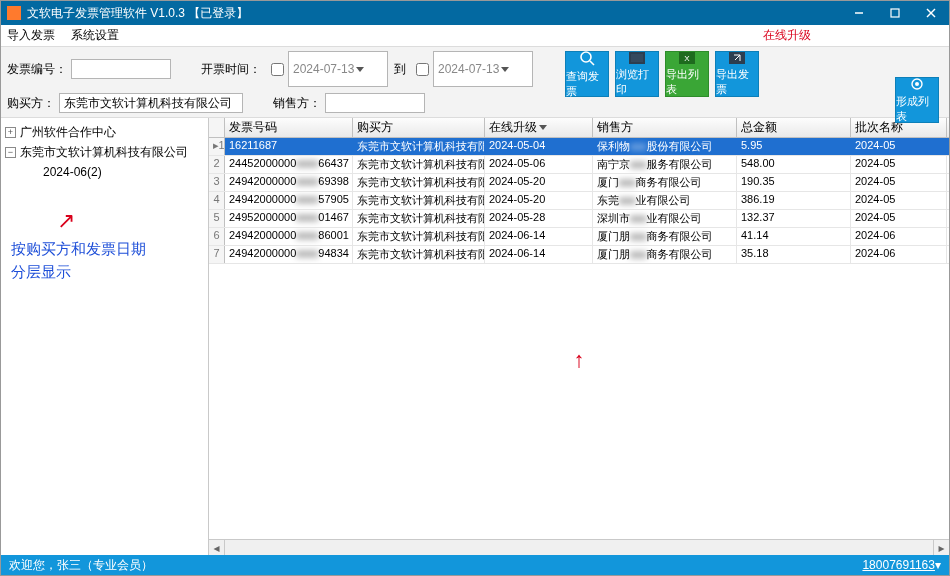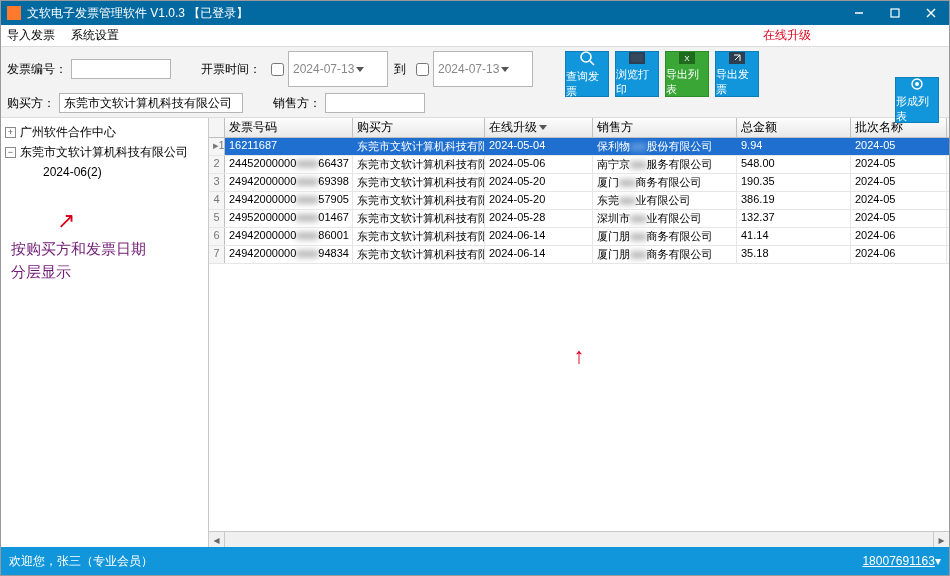"9.94" div.cell { text: 9.94 -> 5.95 }
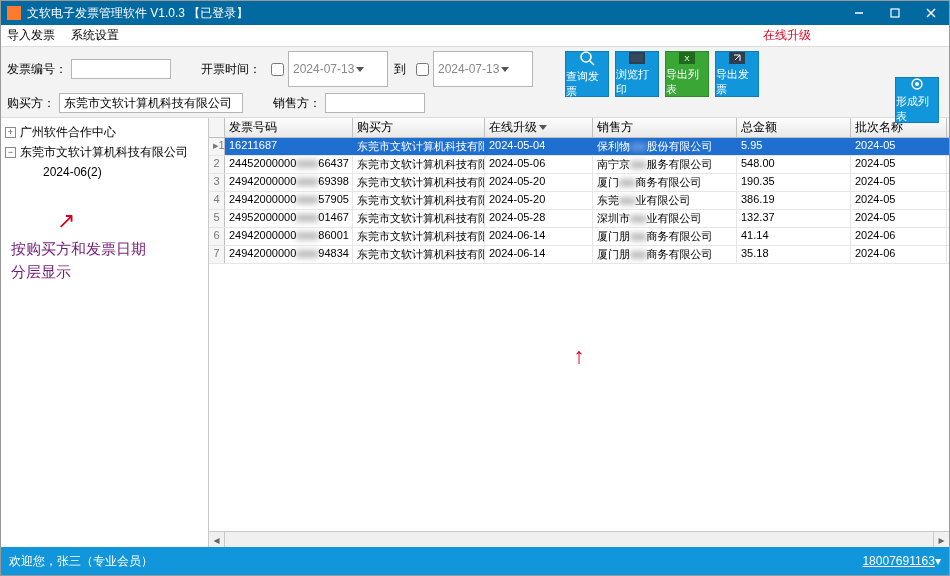"按购买方和发票日期" .tree .annot-txt { color: #701a75 -> #1d4ed8 }
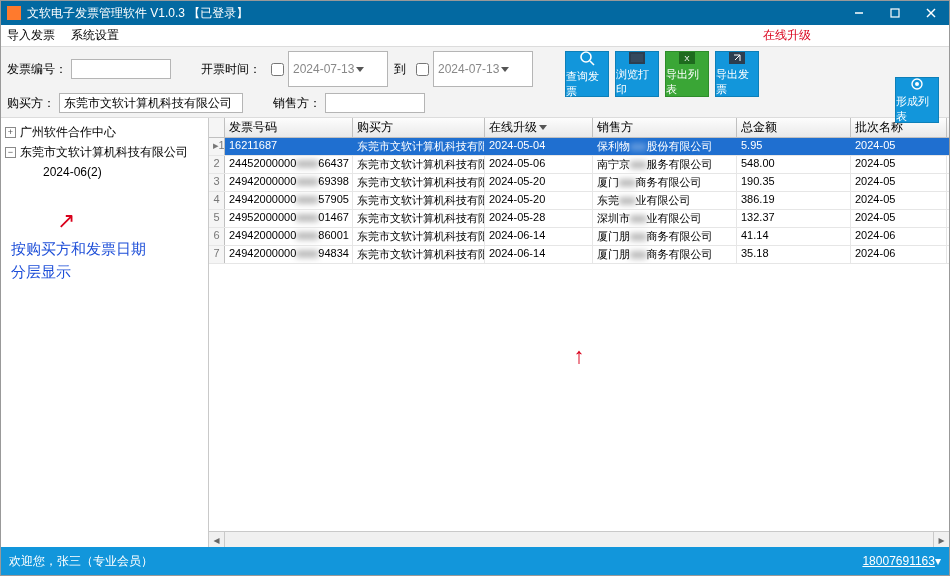"欢迎您，张三（专业会员）" .status { height: 28px -> 20px }
